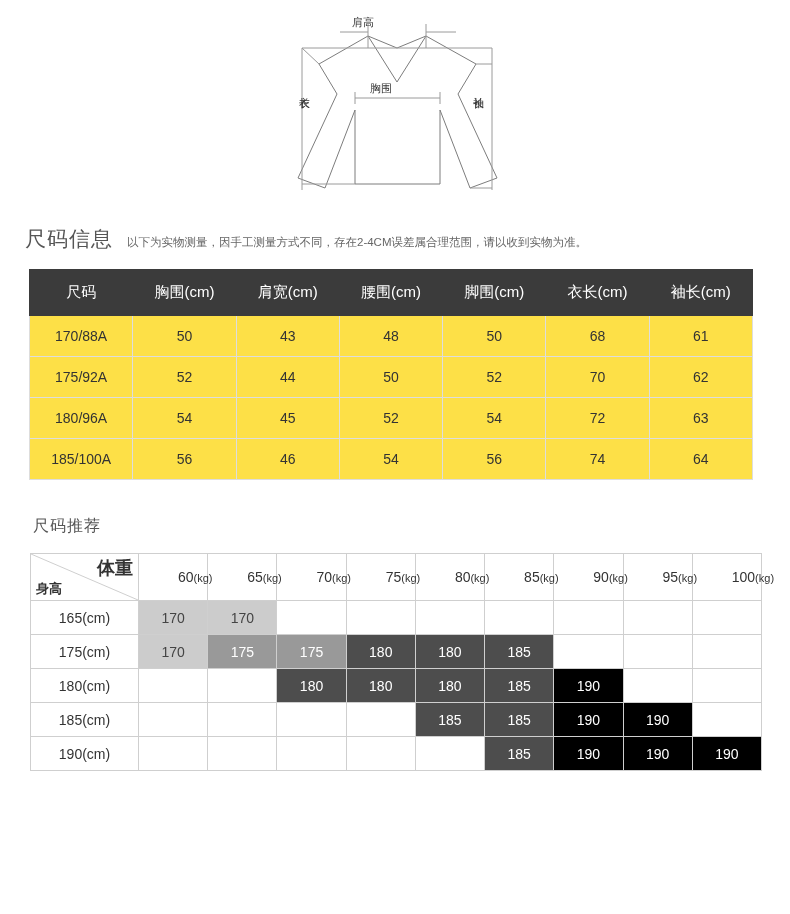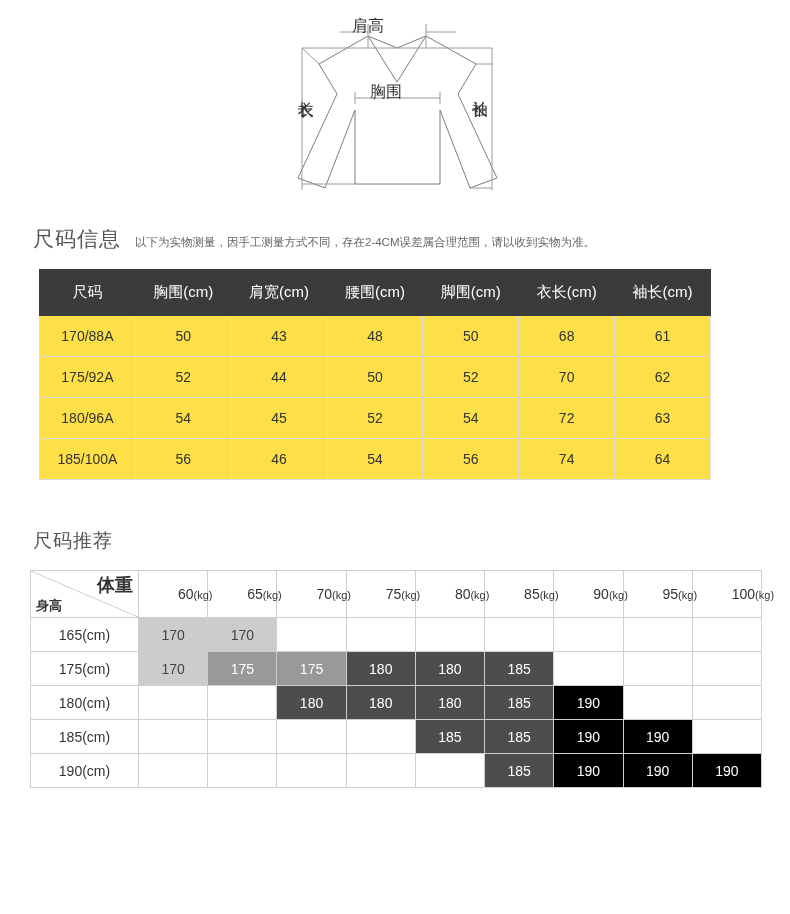"肩高" .dim-label { font-family: Liberation Serif, serif -> Liberation Mono, monospace; font-size: 16px -> 11px }
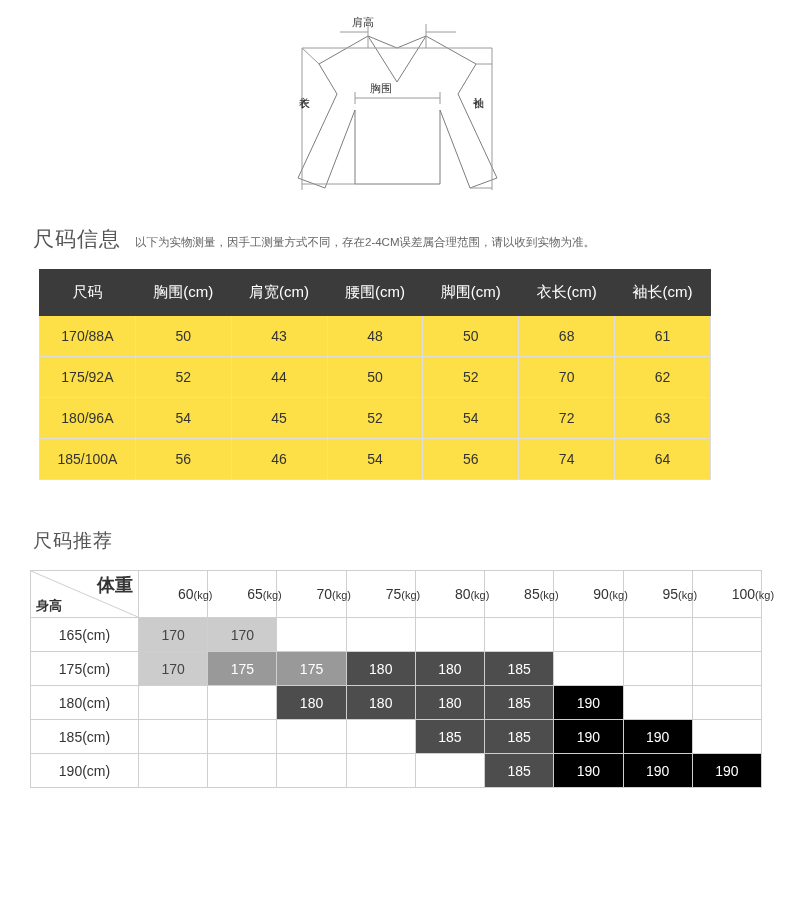"尺码信息" .section-head { padding-left: 33px -> 25px }
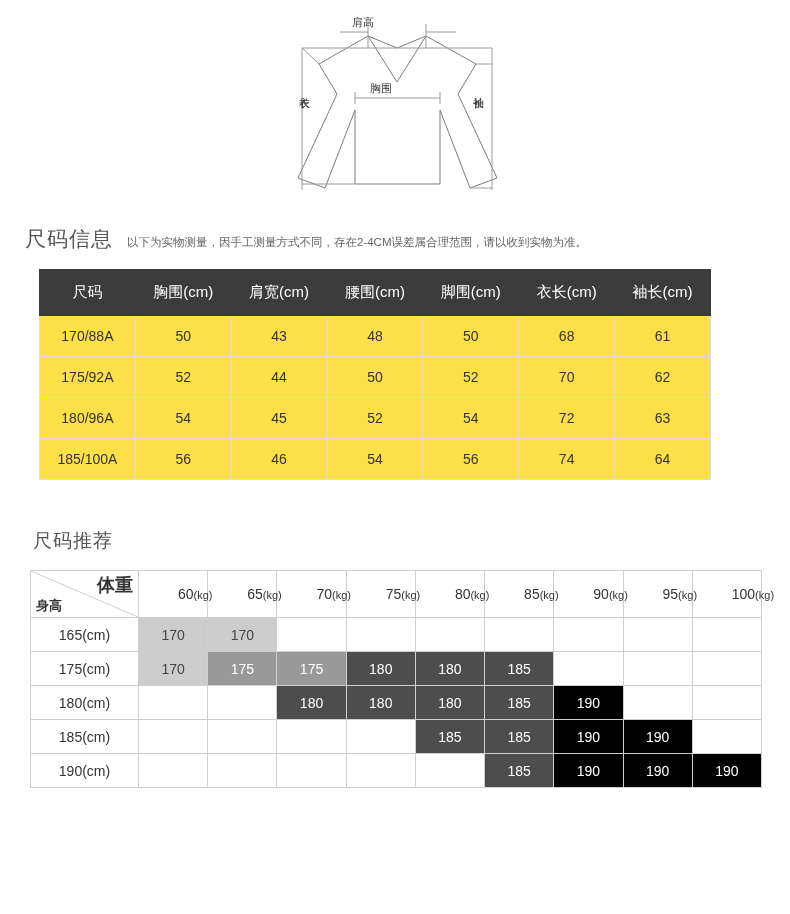"尺码" .size-table { margin: 16px 0 0 39px -> 16px 0 0 29px; width: 672px -> 724px }
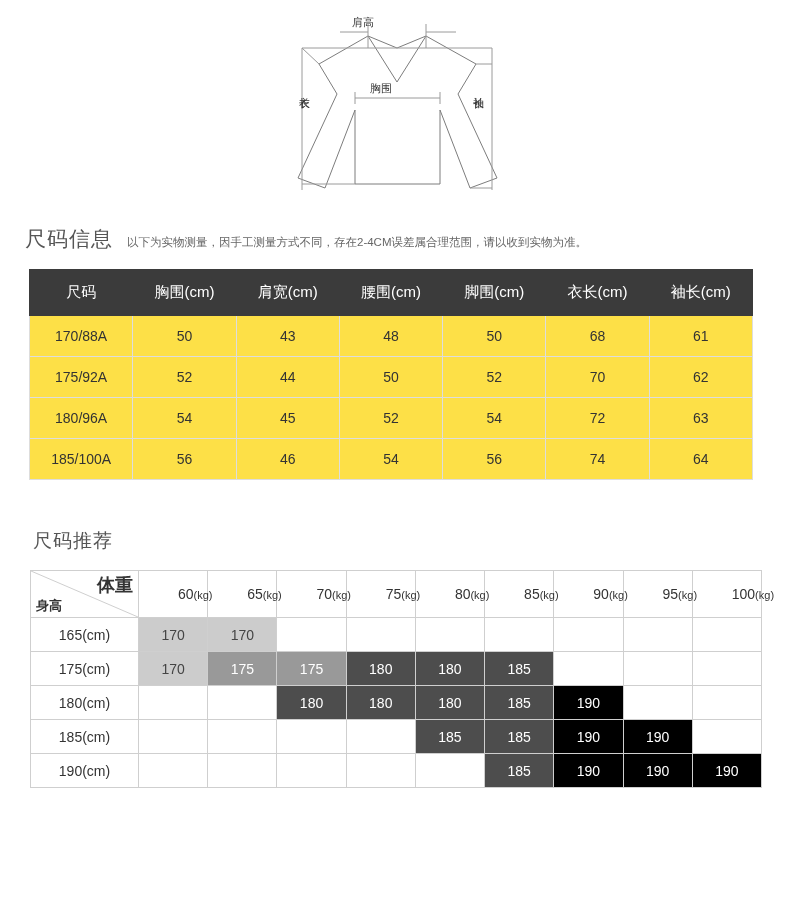"尺码推荐" .rec-head { font-size: 19px -> 16px; margin: 48px 0 0 33px -> 36px 0 0 33px }
